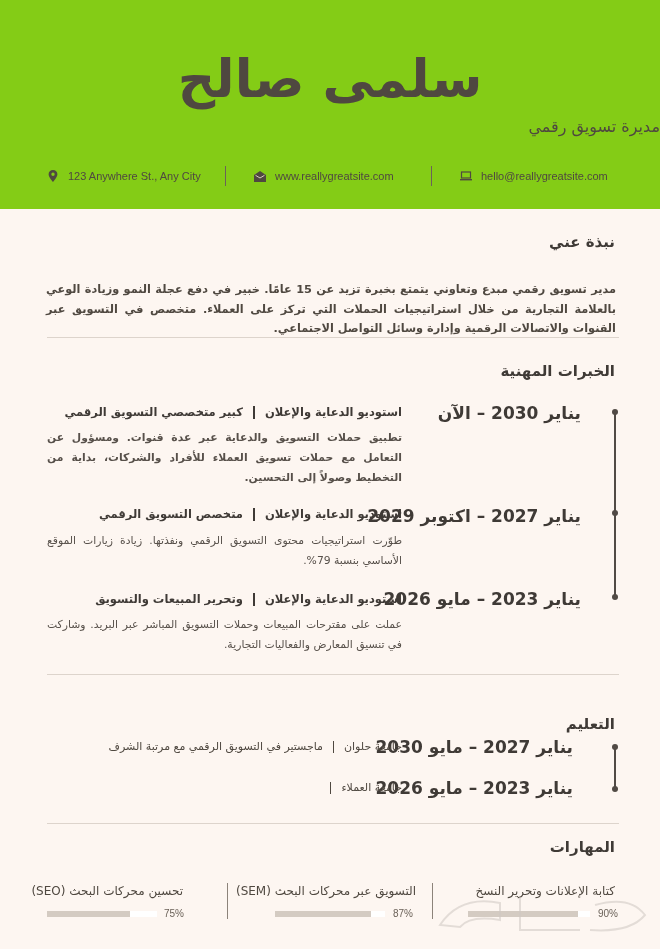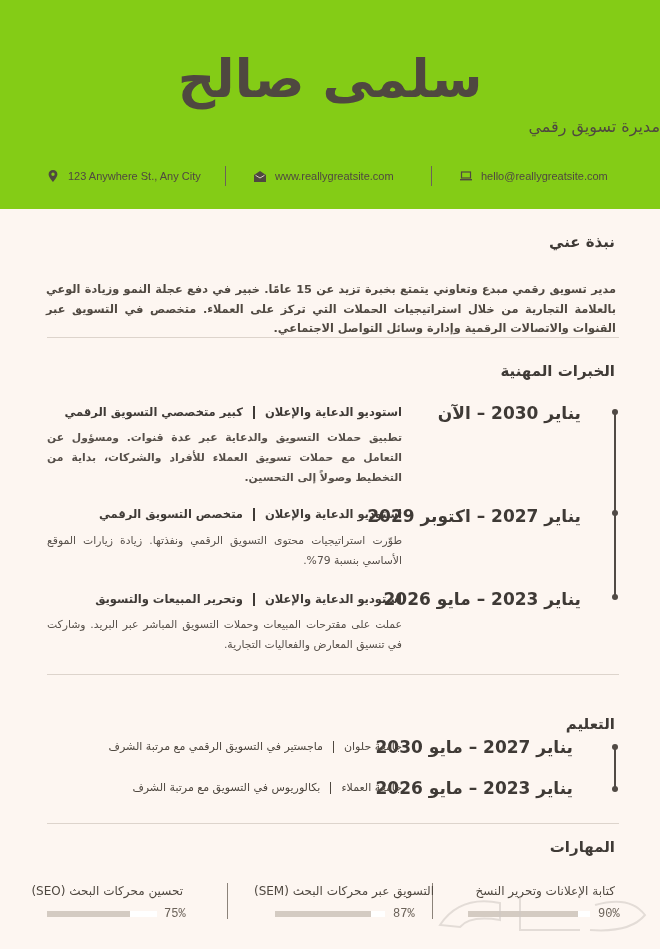"بكالوريوس في التسويق مع مرتبة" span { html: <span>بكالوريوس في التسويق مع مرتبة الشرف</span> -> none }
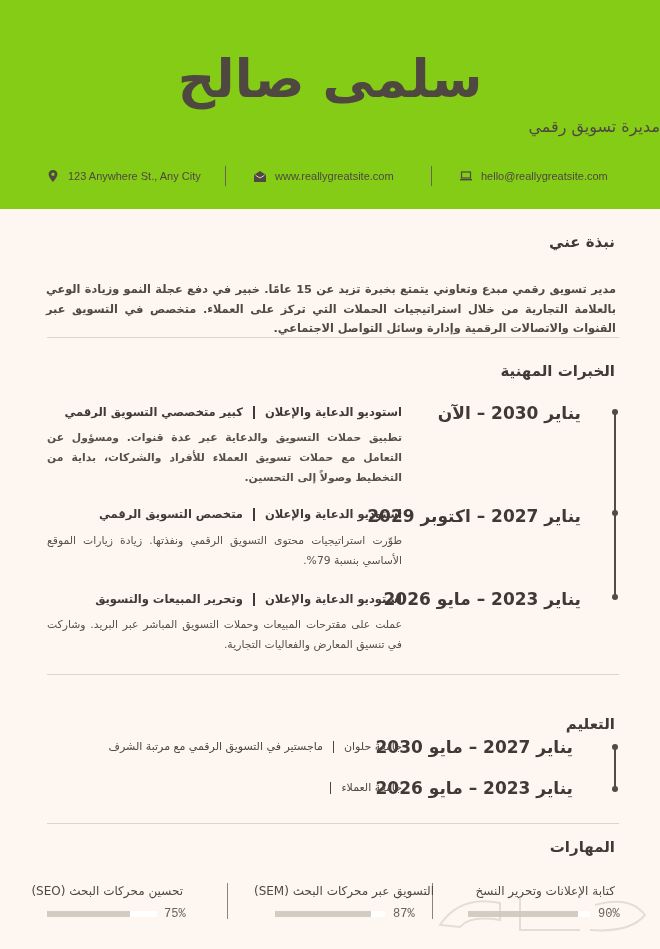"التسويق عبر محركات البحث (SEM)" div.skill-label { right: 226px -> 244px }
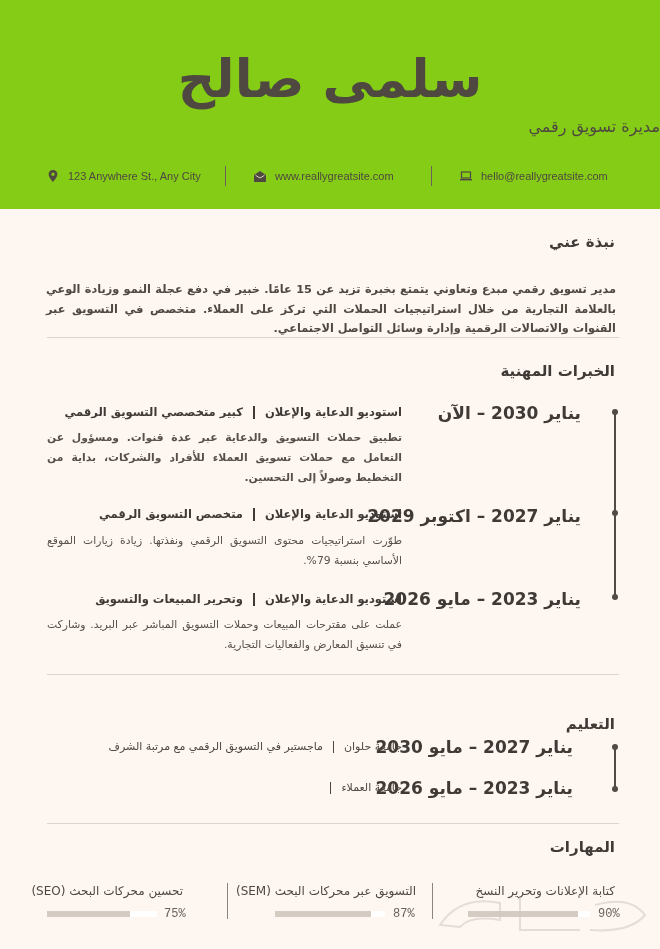"75%" .skill-pct { font-family: Liberation Mono, monospace -> Liberation Sans, sans-serif; font-size: 12px -> 10px }
